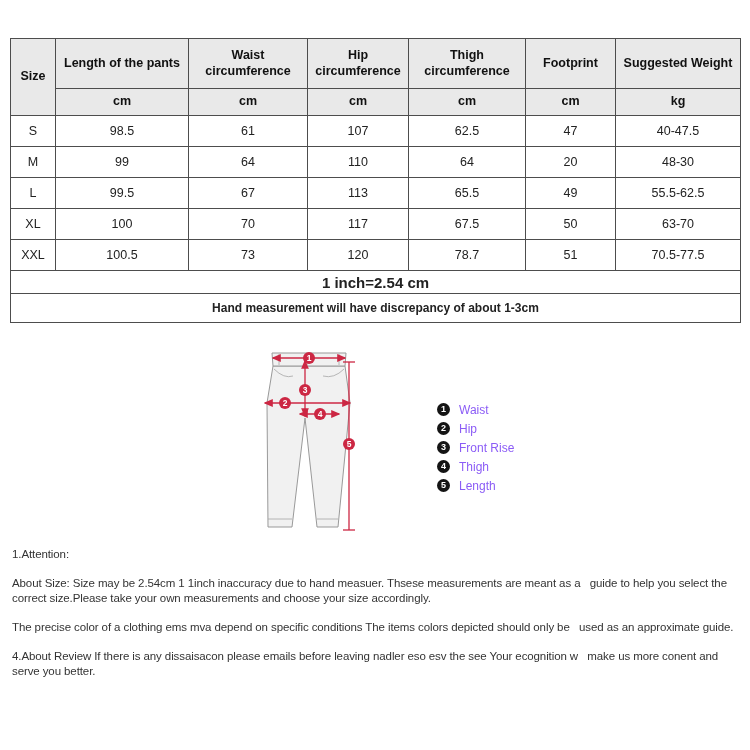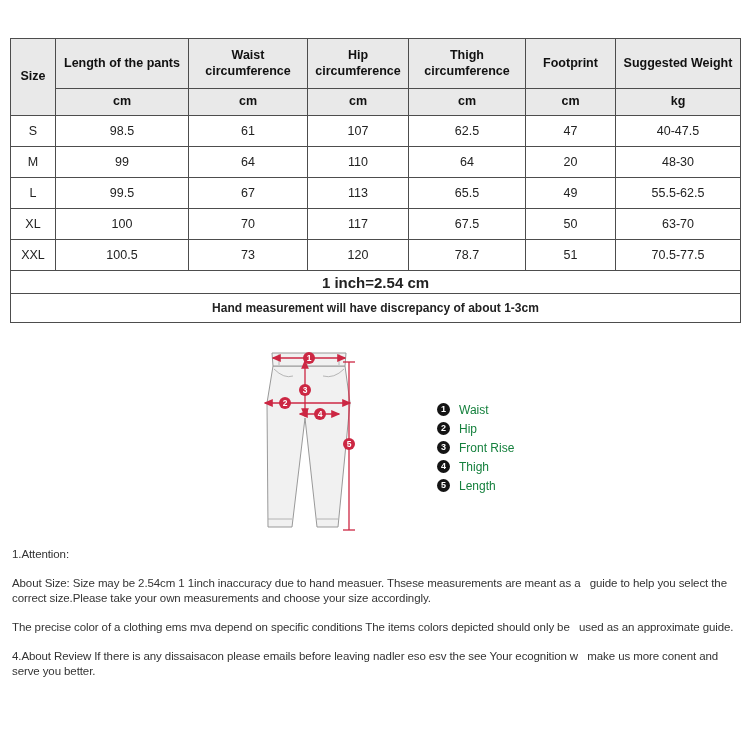"Waist" .legend-label { color: #15803d -> #8b5cf6 }
